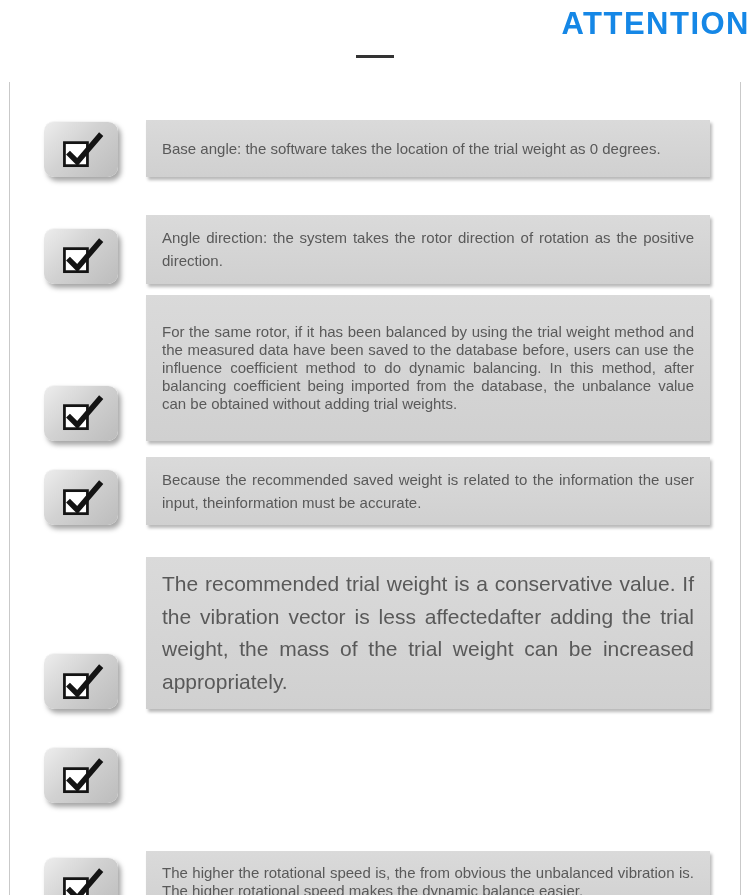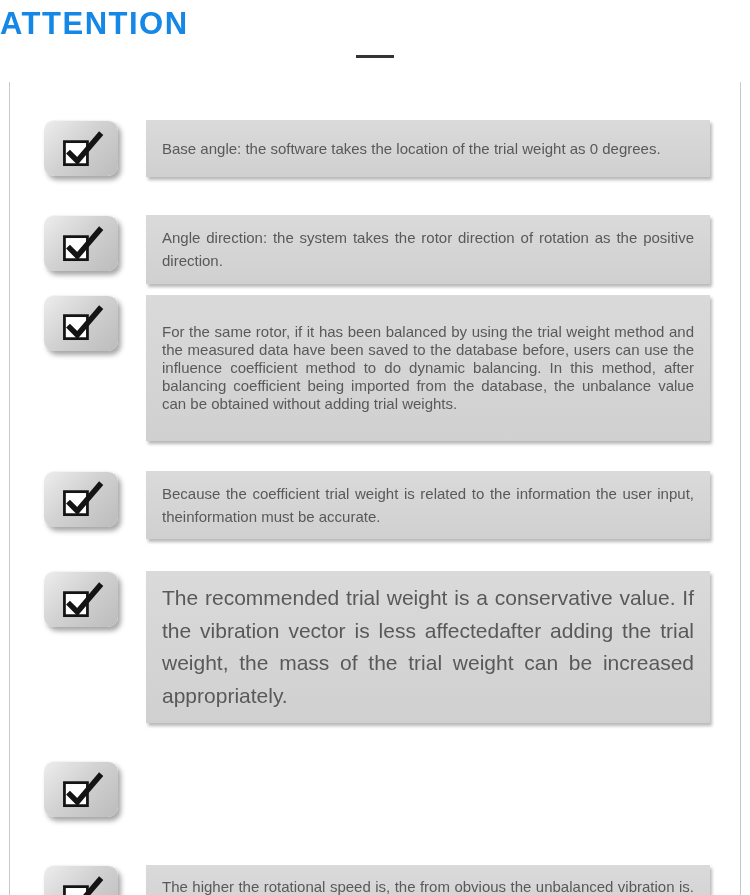"ATTENTION" .header { text-align: left -> right }
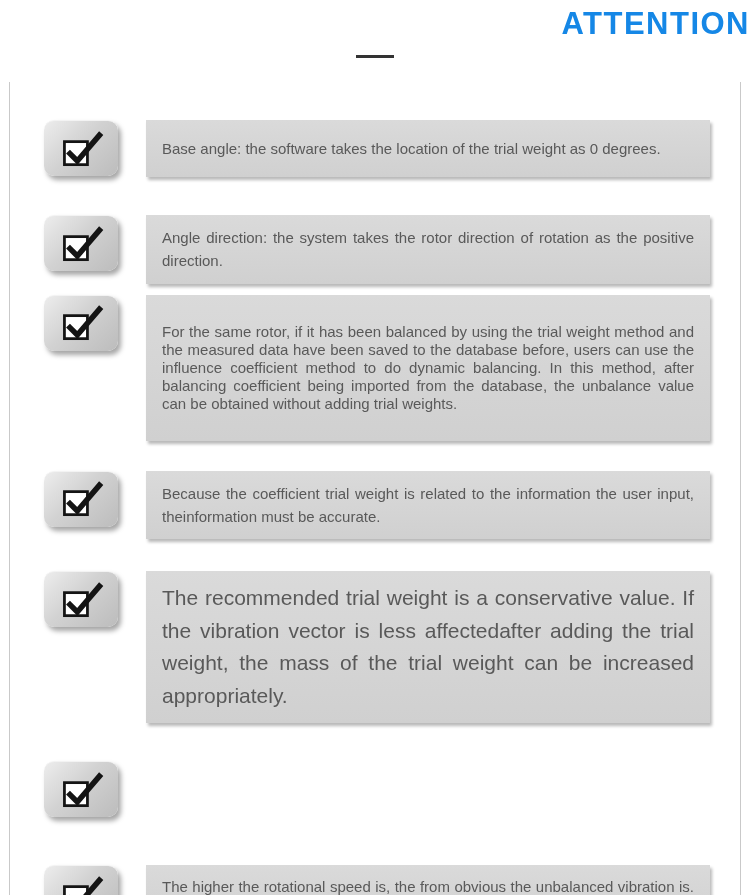"Base angle: the software takes" .row { align-items: flex-start -> flex-end }
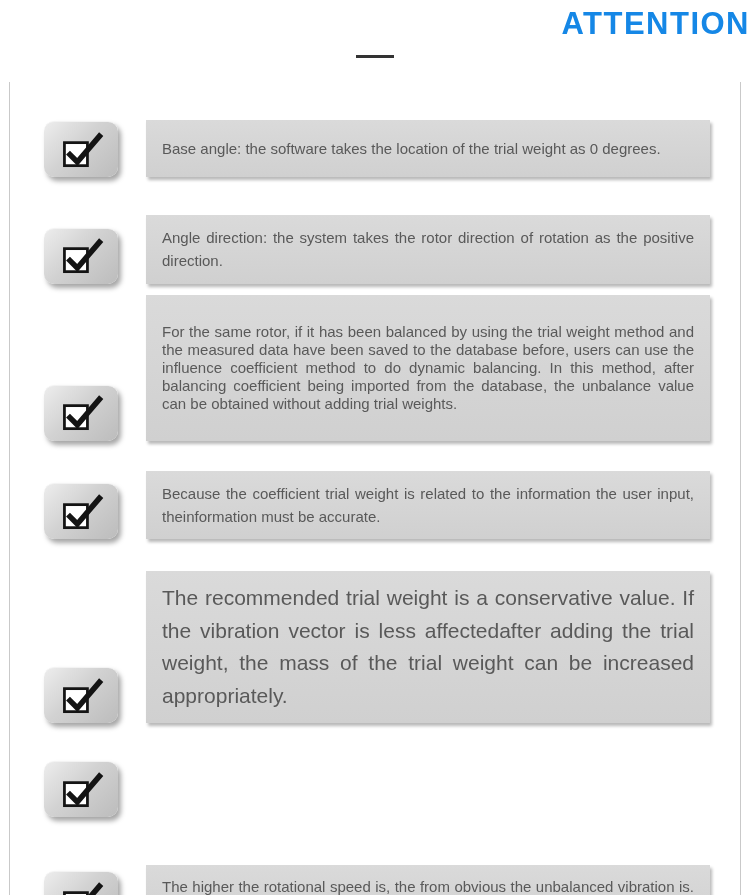"For the same rotor, if" .r3 { margin-bottom: 30px -> 16px }
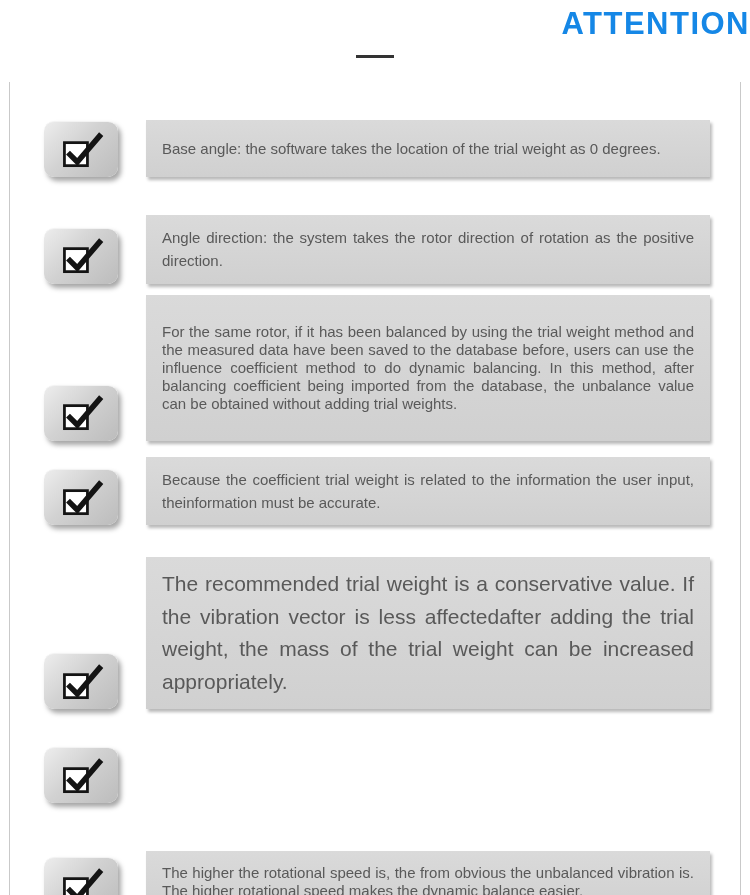"Because the coefficient trial weight" p { text: coefficient trial -> recommended saved }
